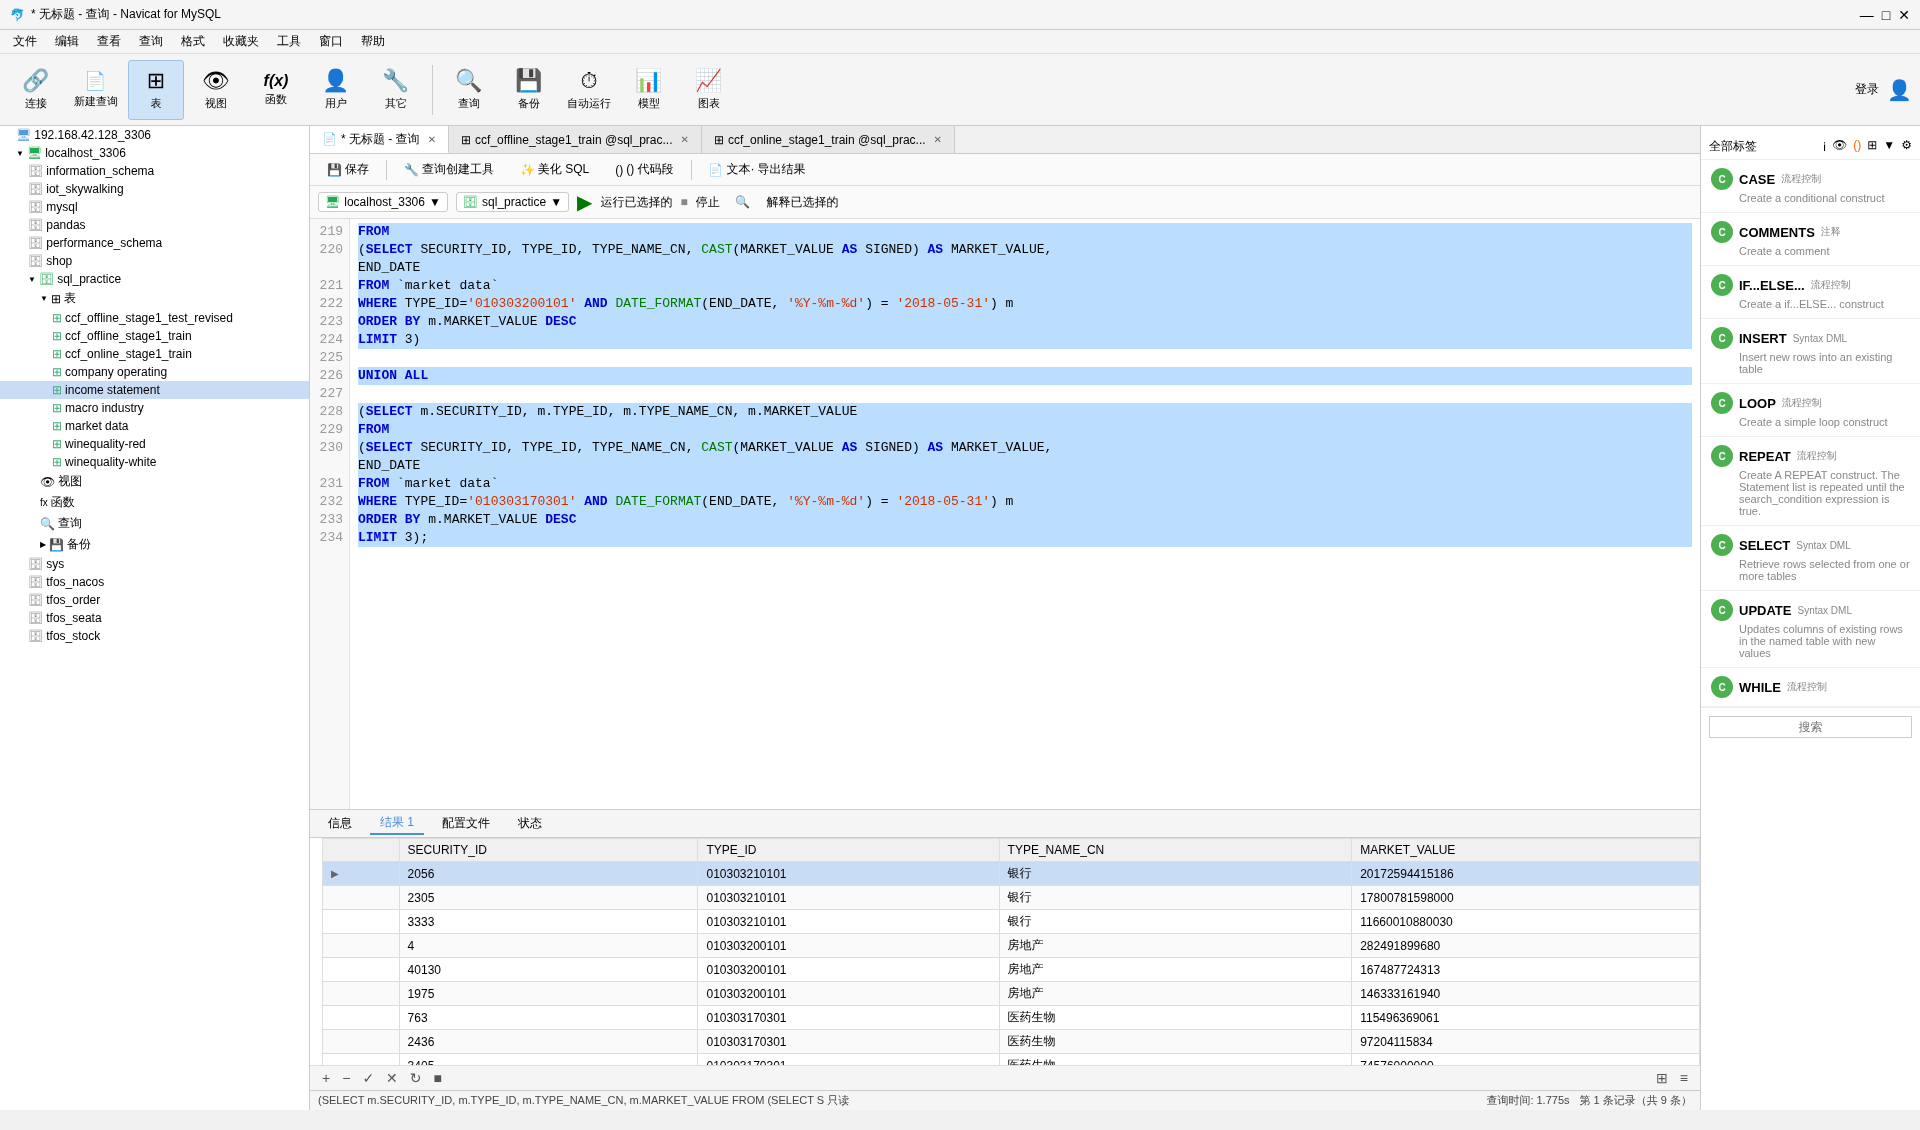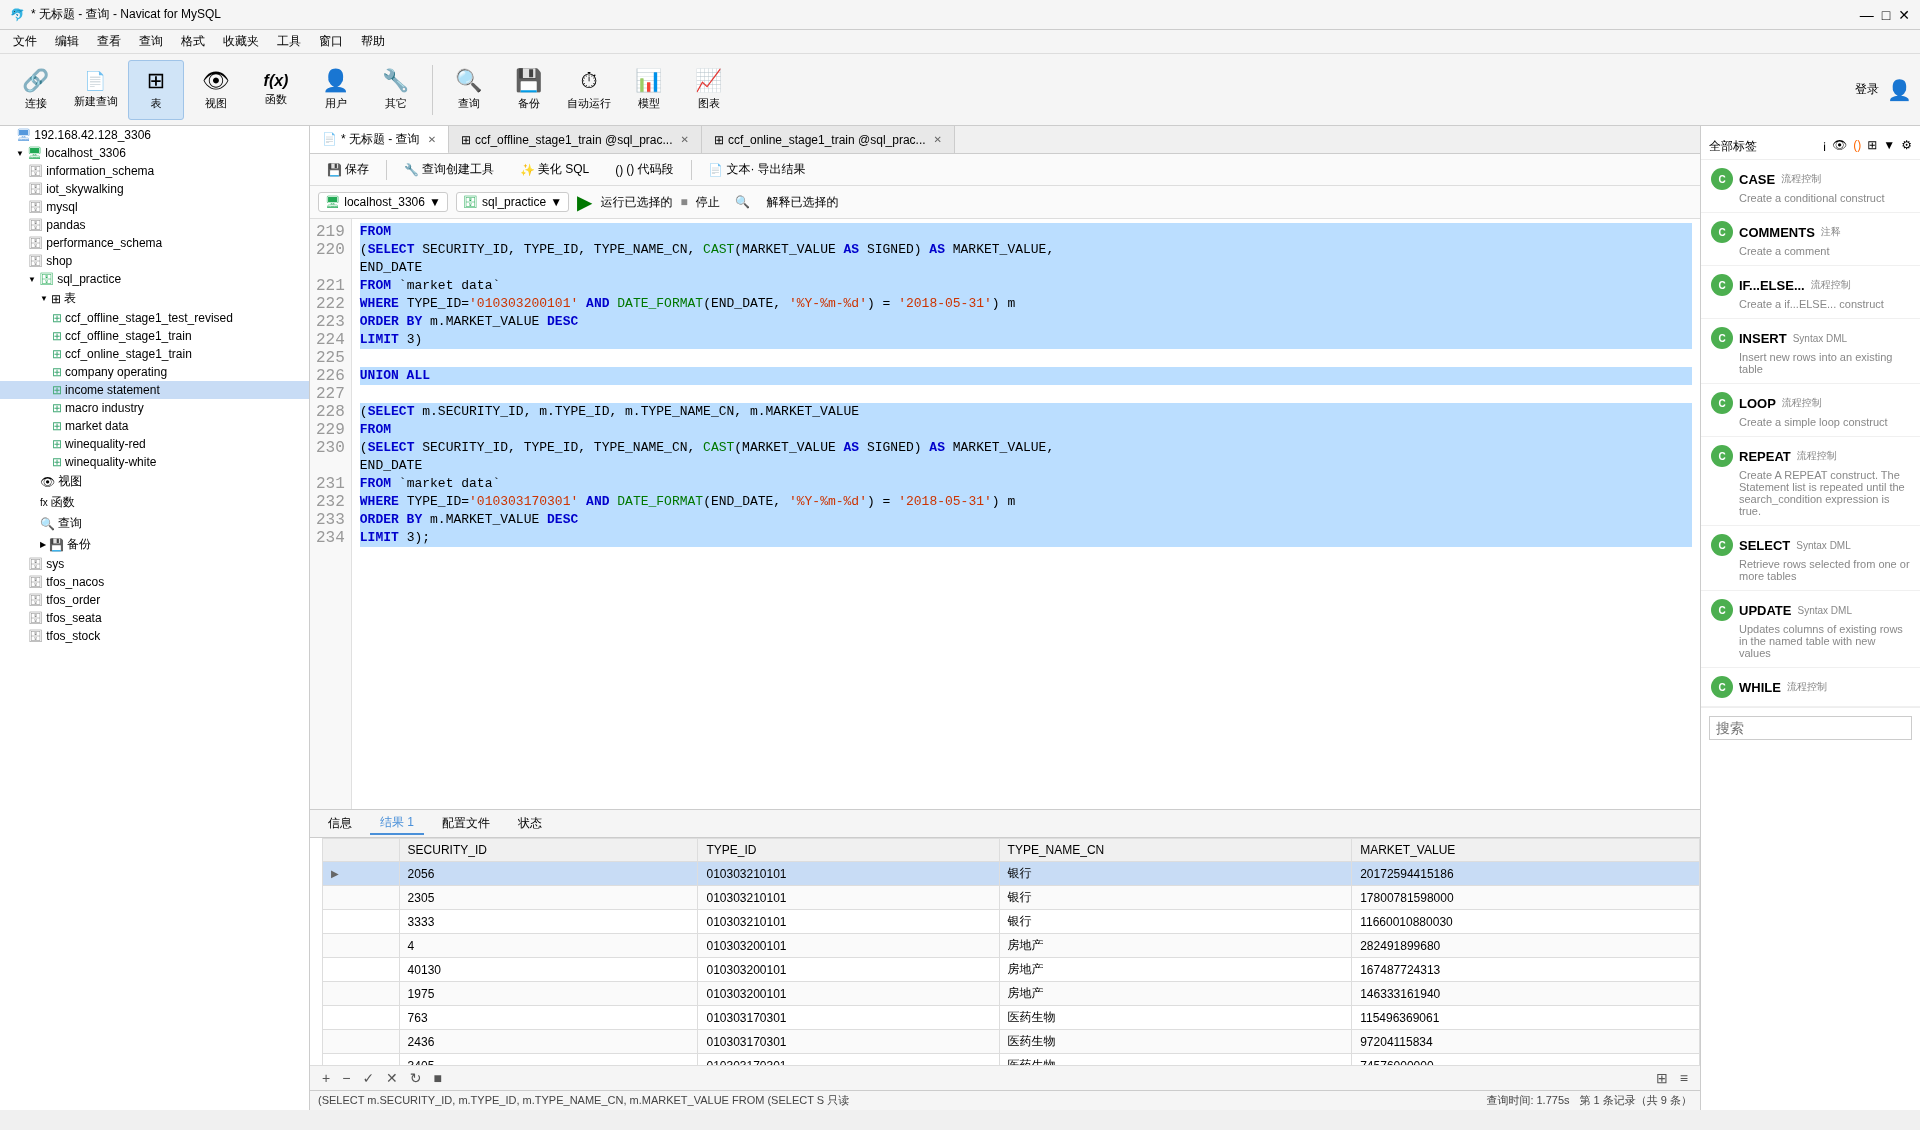"219" .line-numbers { font-size: 16px -> 13px }
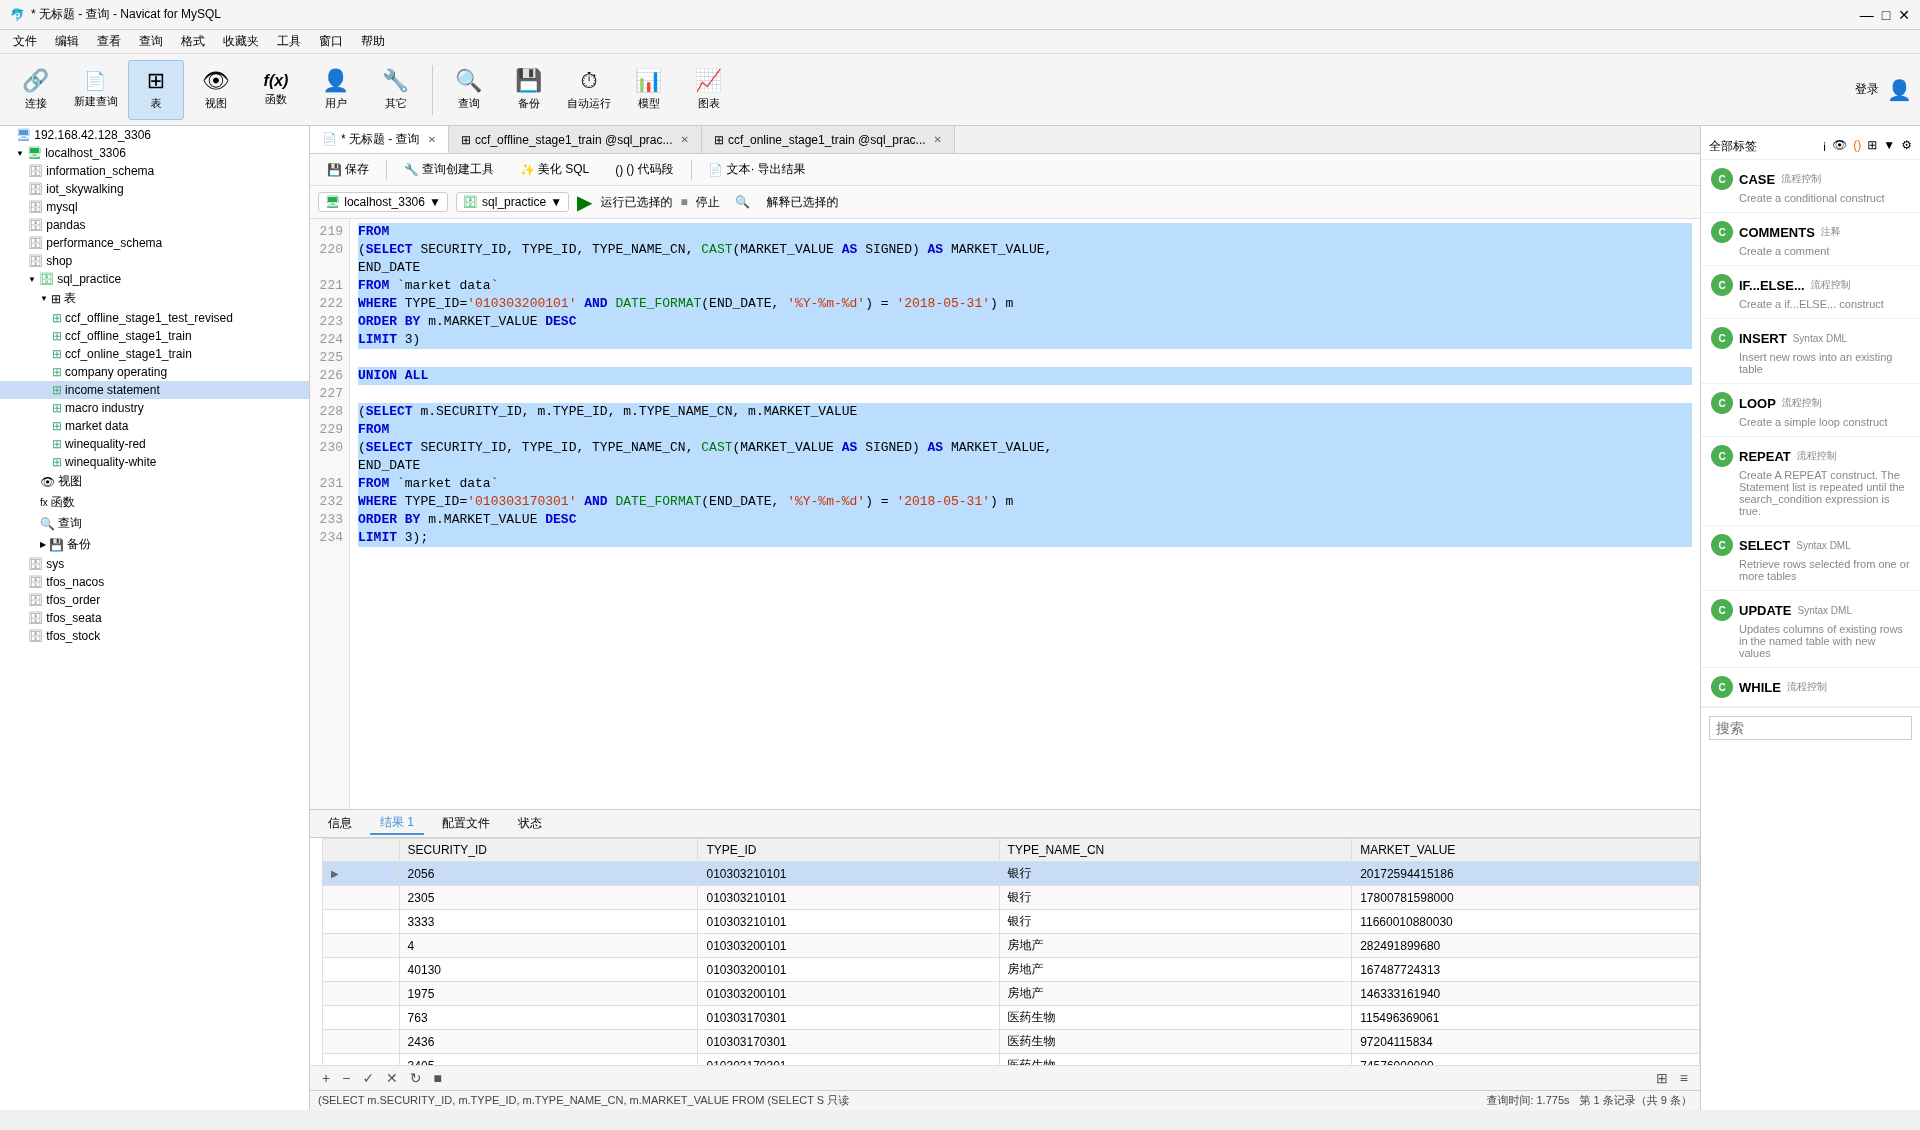"搜索" .rp-search input { font-size: 14px -> 12px; text-align: none -> center }
